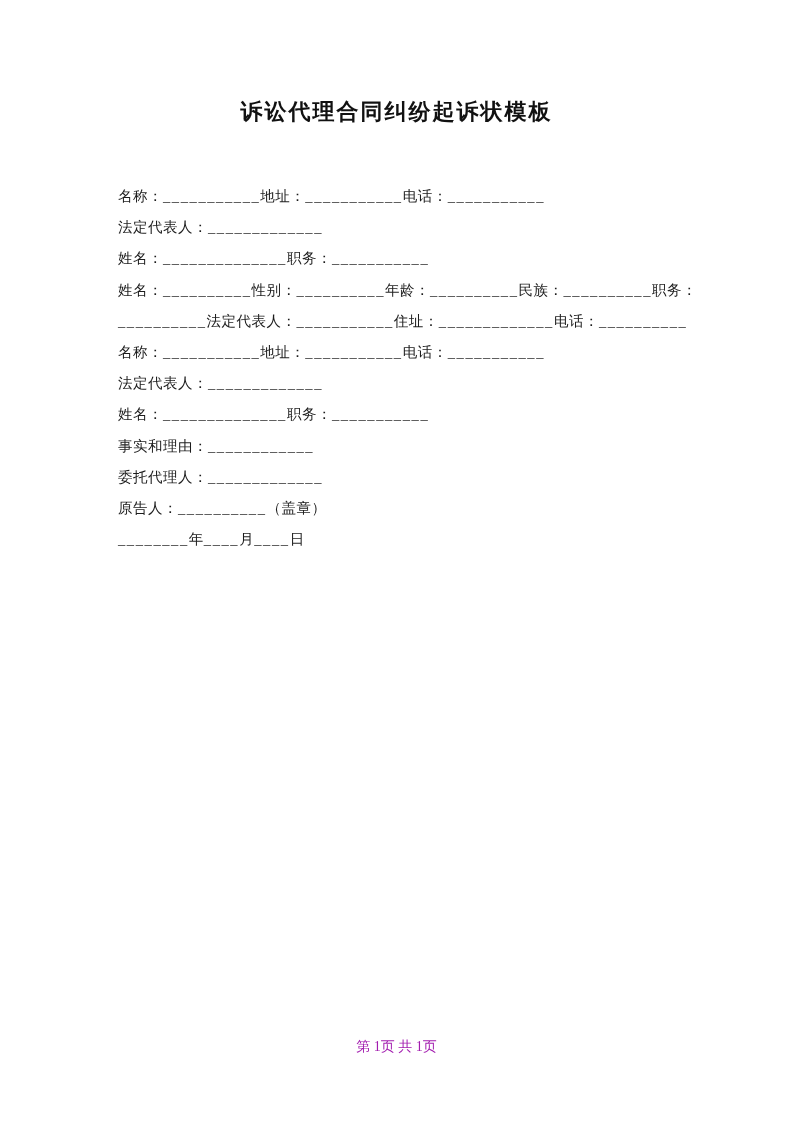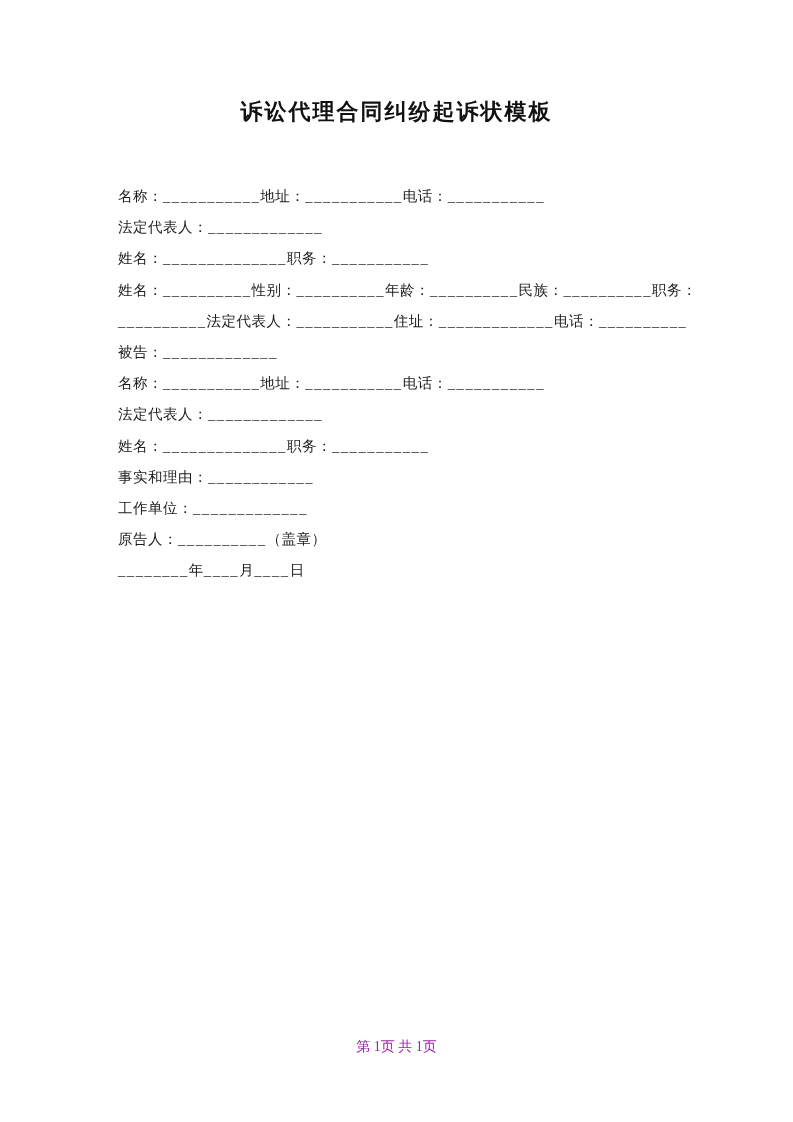"被告：_____________" div.line { html: <div><span>被告：</span><span>_____________</span></div> -> none }
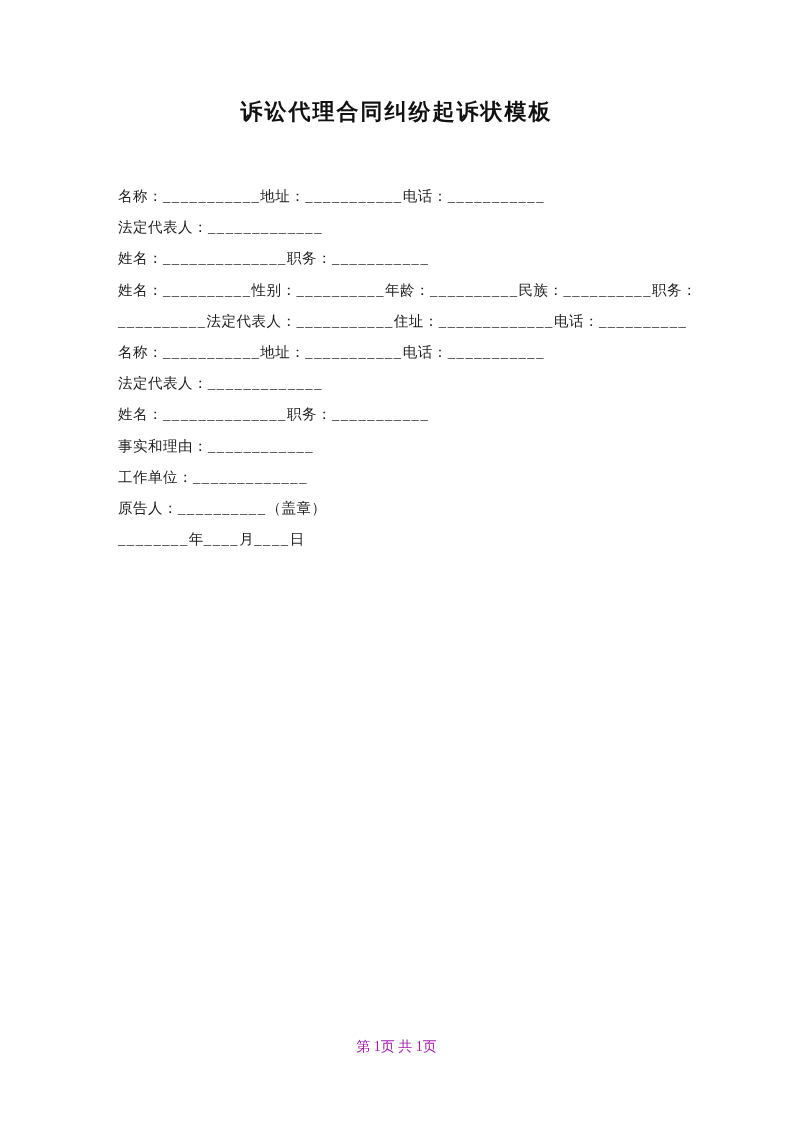"工作单位：" span.label { text: 工作单位 -> 委托代理人 }
